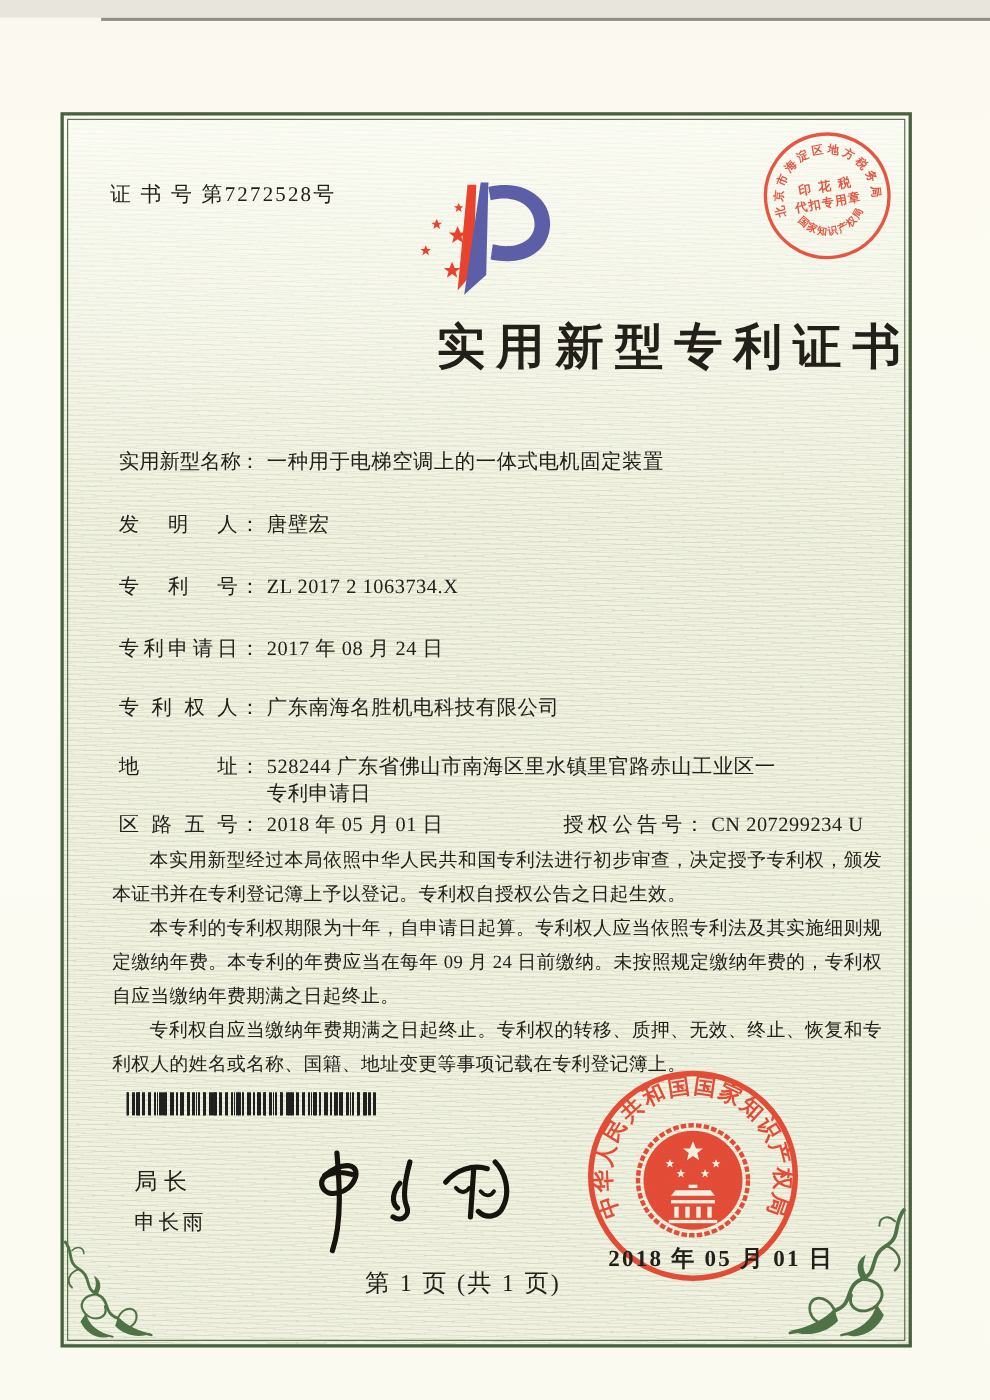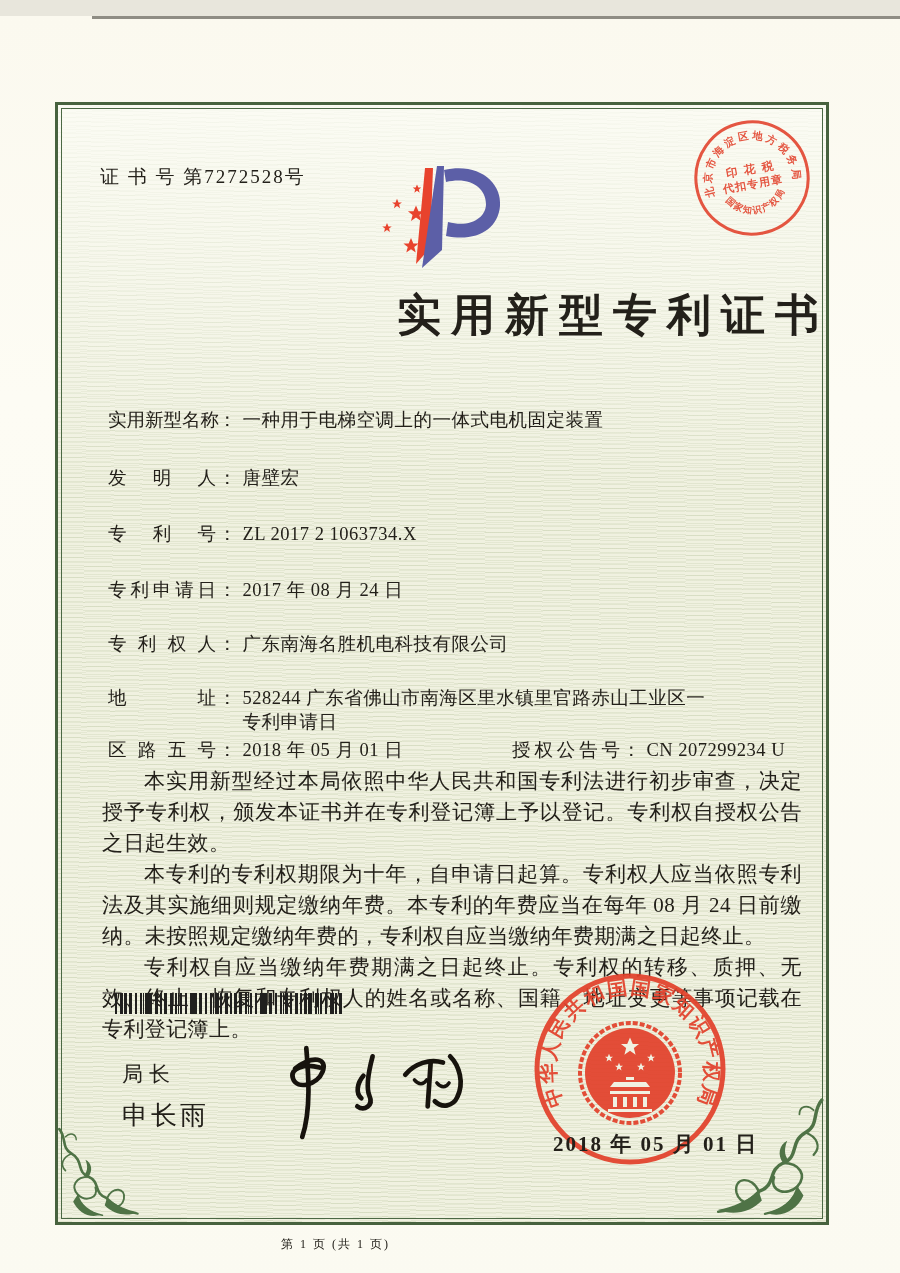"本实用新型经过本局依照中华人民共和国专利法进行初步审查，决定授予专利权，颁发本证" .legal { font-size: 21px -> 17px }
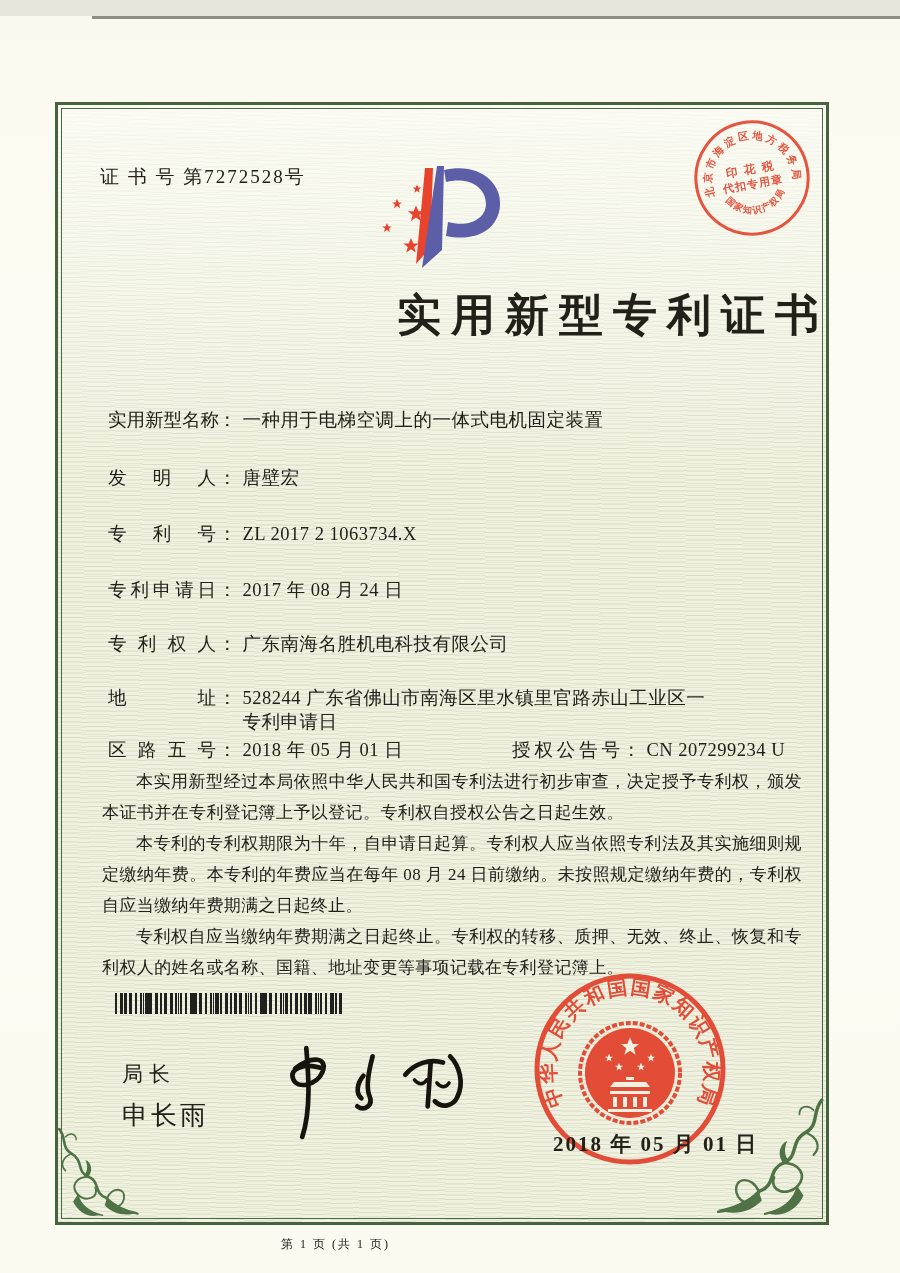"本专利的专利权期限为十年，自申请日起算。专利权人应当依照专利法及其实施细则规定缴" p { text: 08 -> 09 }
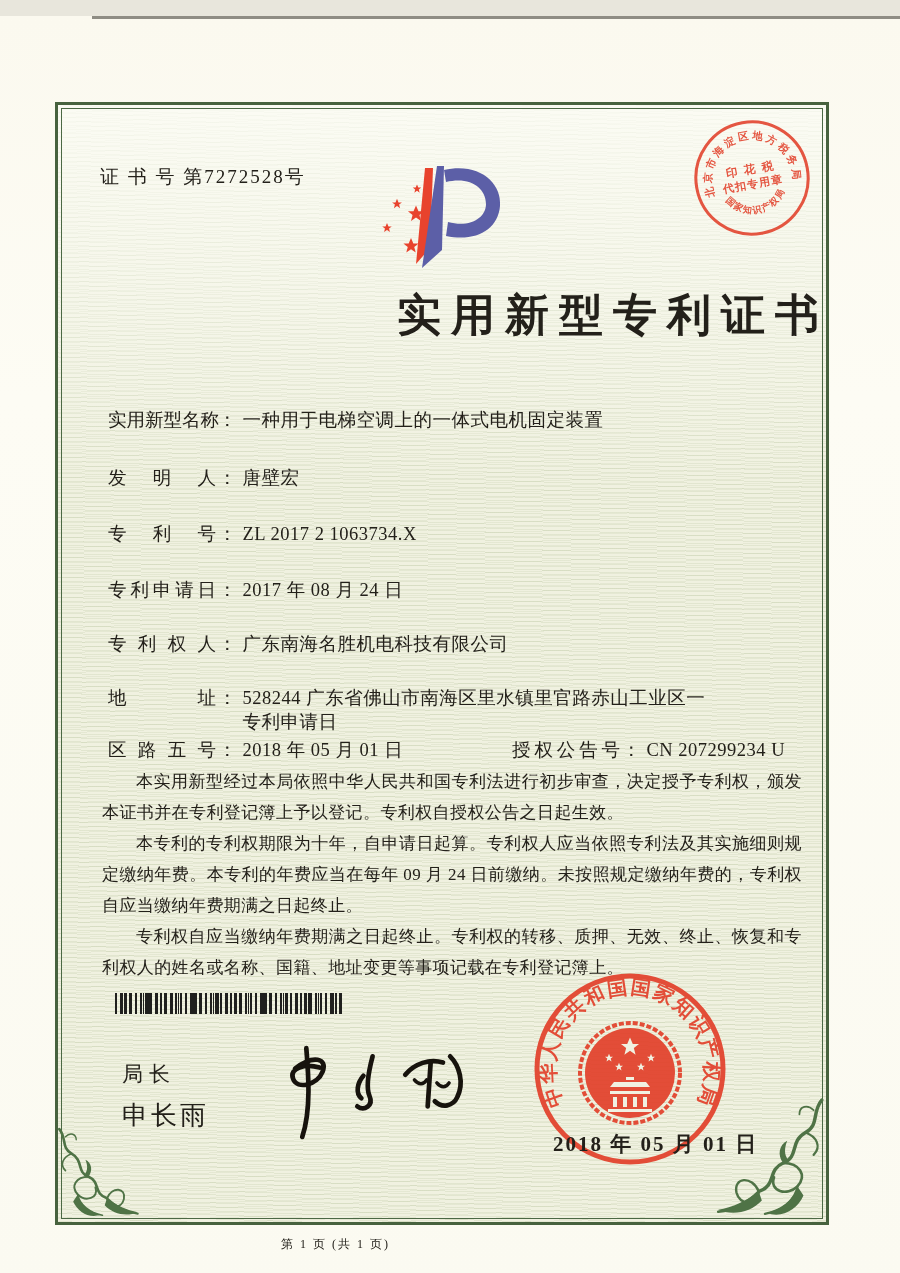"申长雨" .director-name { font-size: 26px -> 19px }
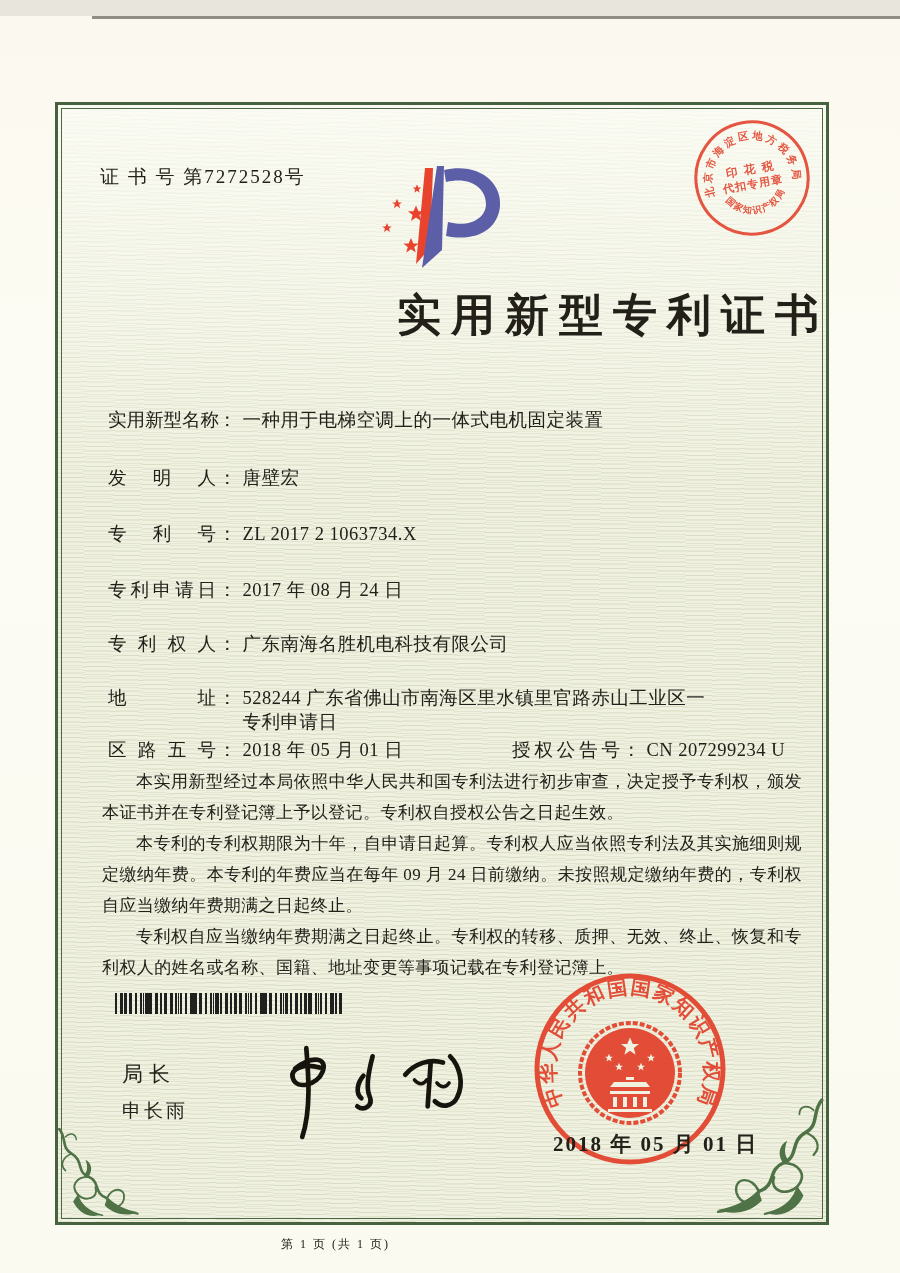"第 1 页 (共 1" .page-footer { font-size: 12px -> 22px; text-align: left -> center; top: 1220px -> 1136px }
